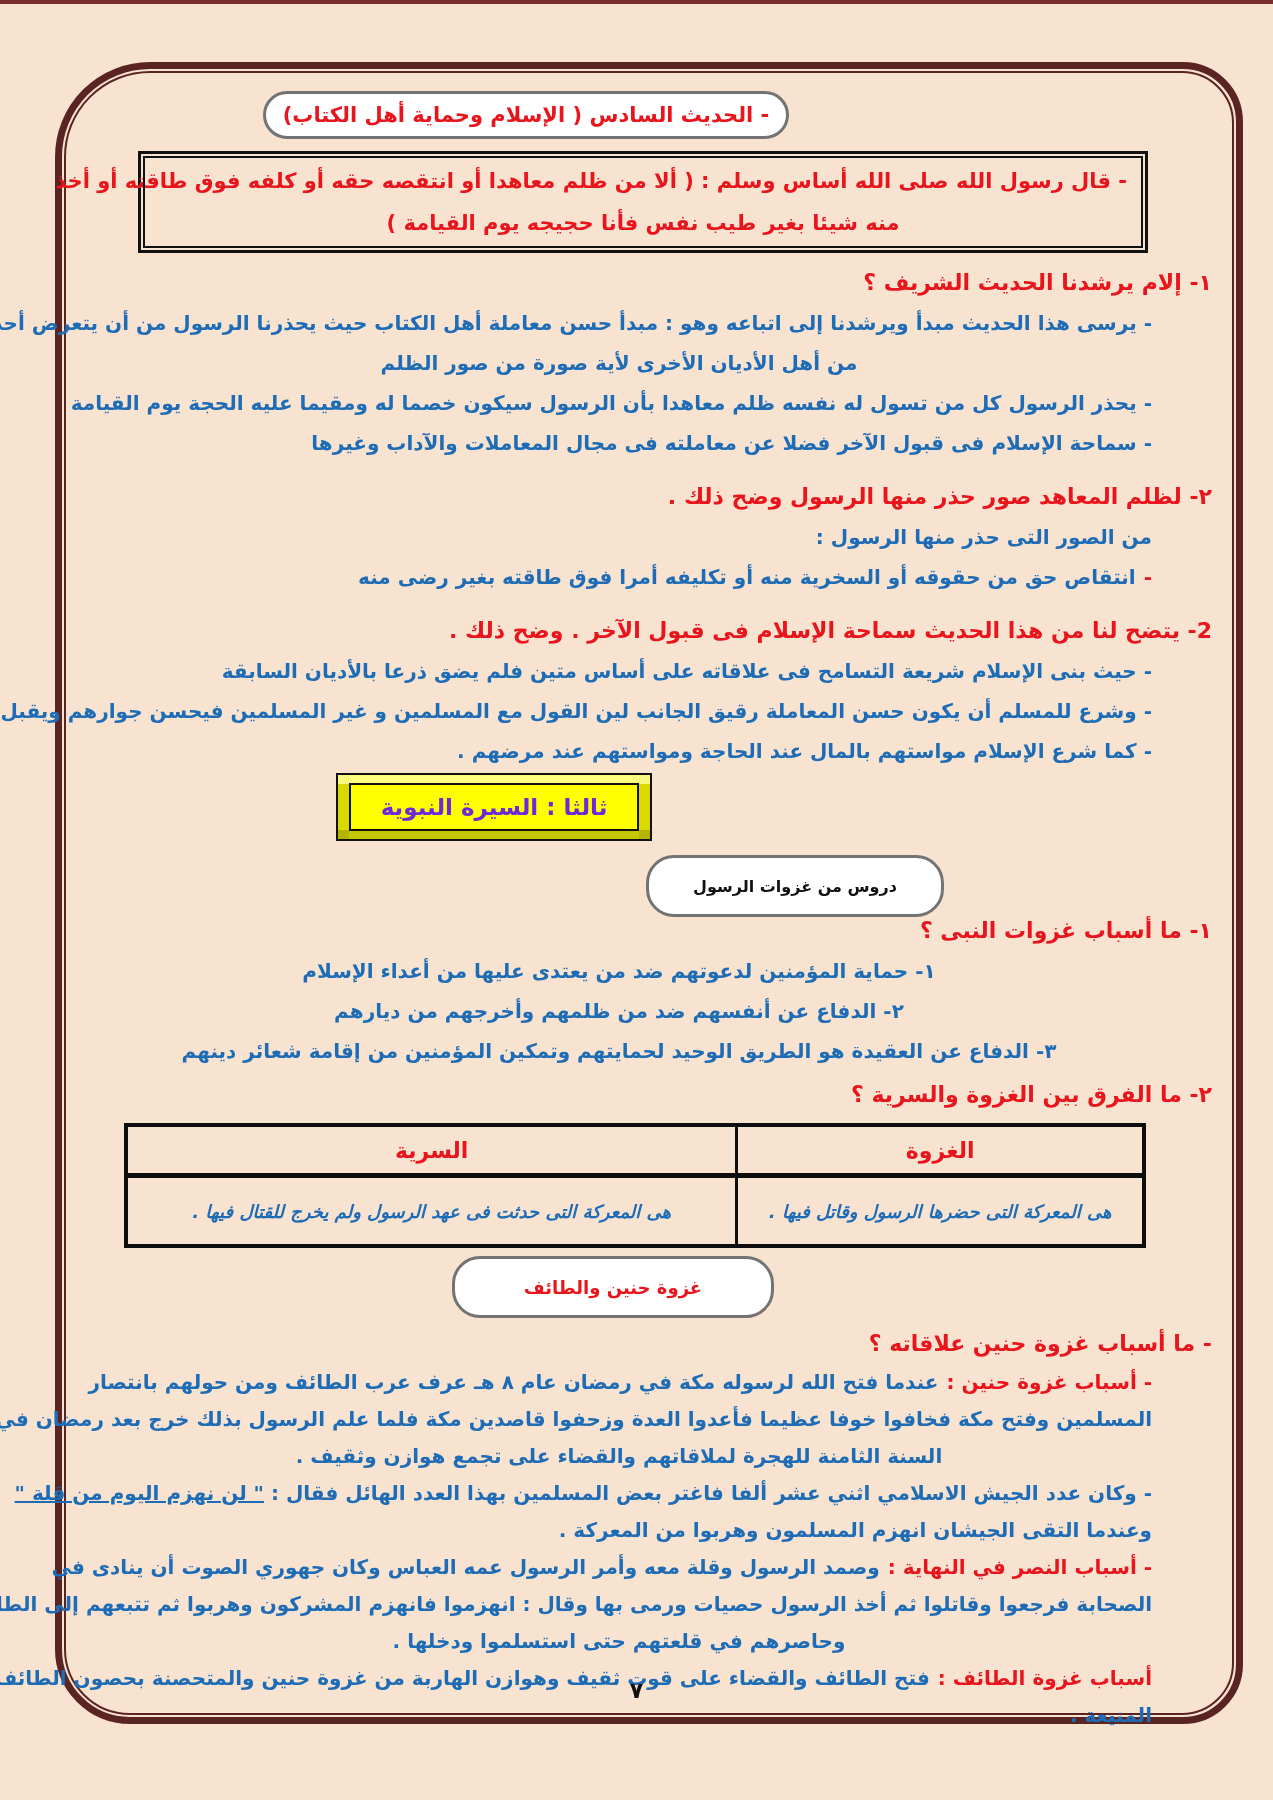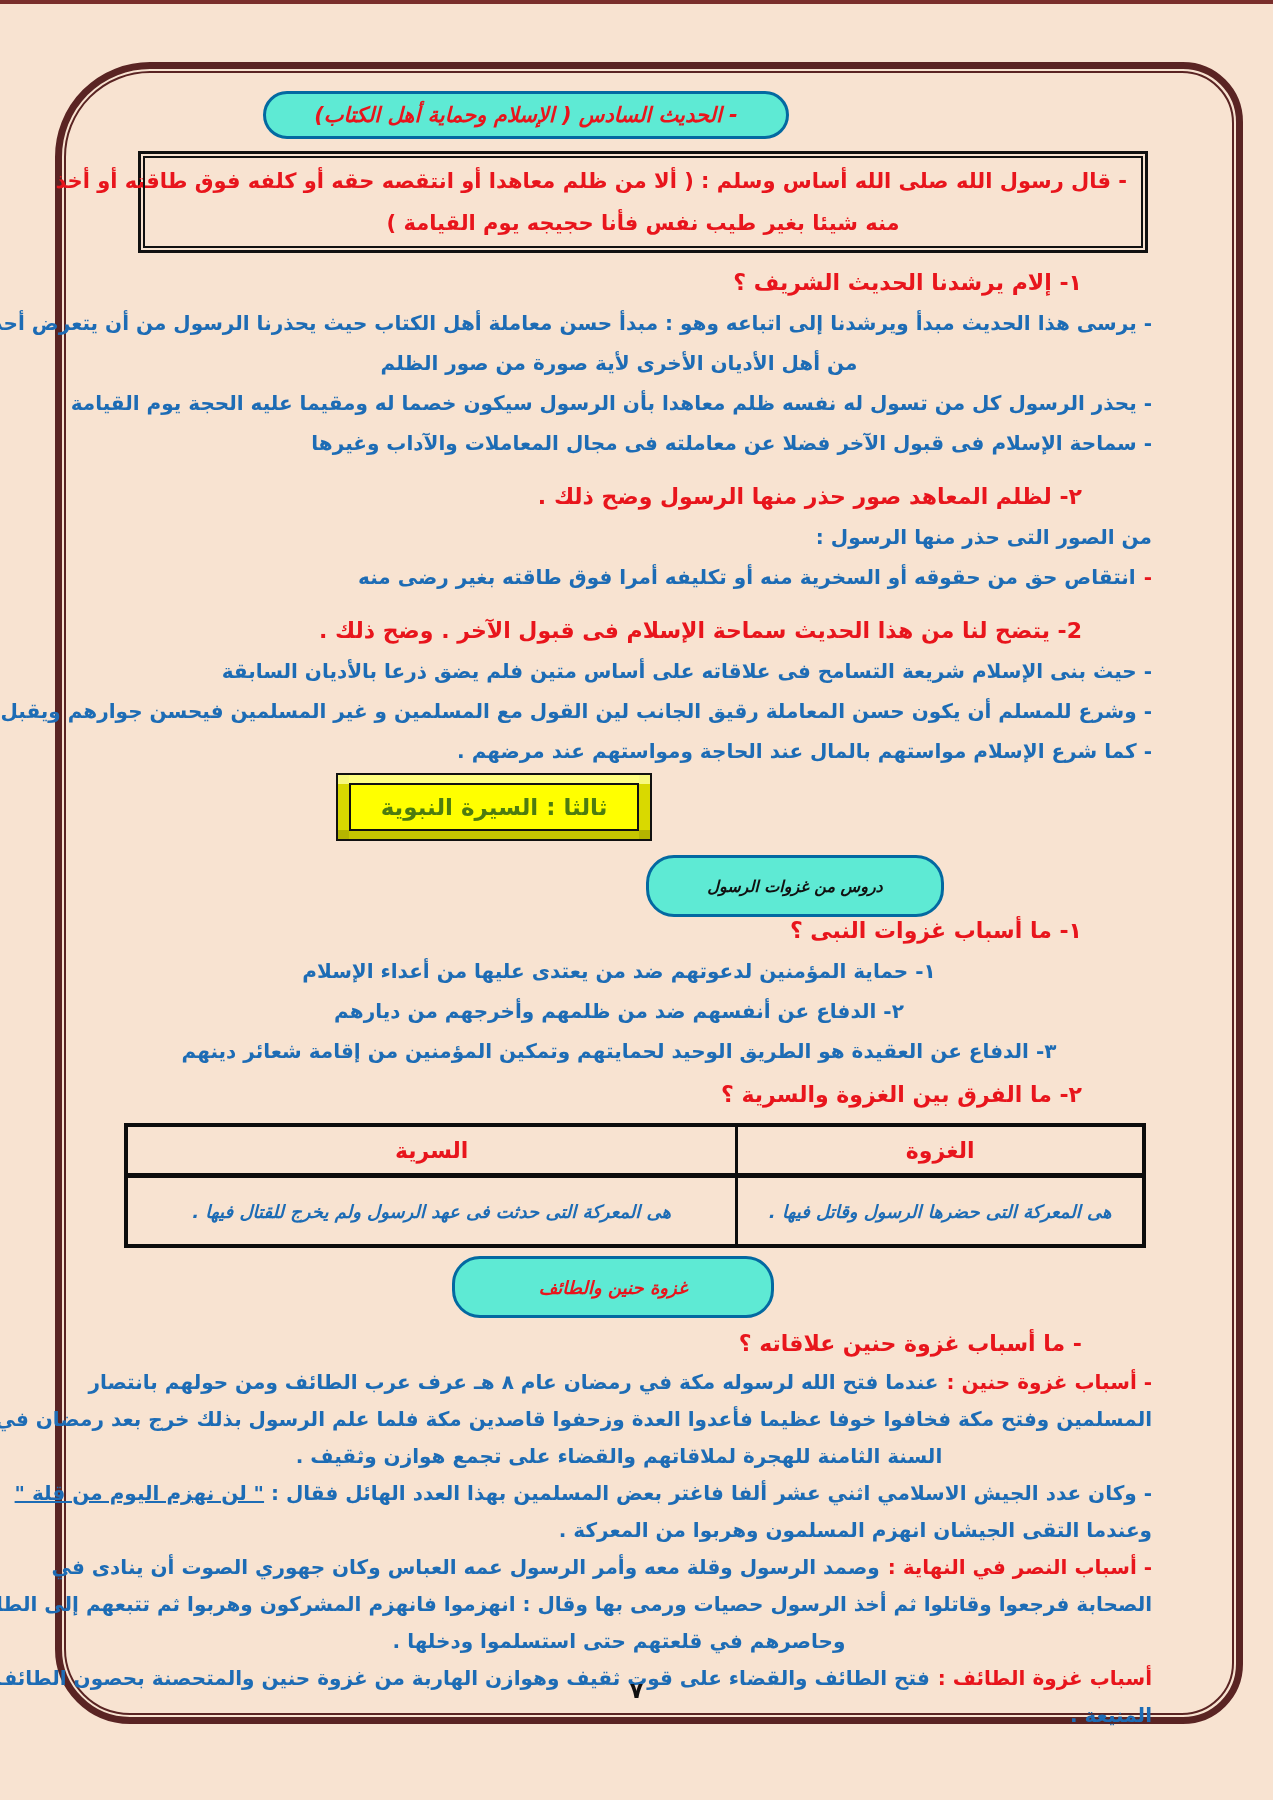"- الحديث السادس ( الإسلام" .pill { background: #5eead4 -> #ffffff; border: 3px solid #0369a1 -> 3px solid #737373; font-style: italic -> none }
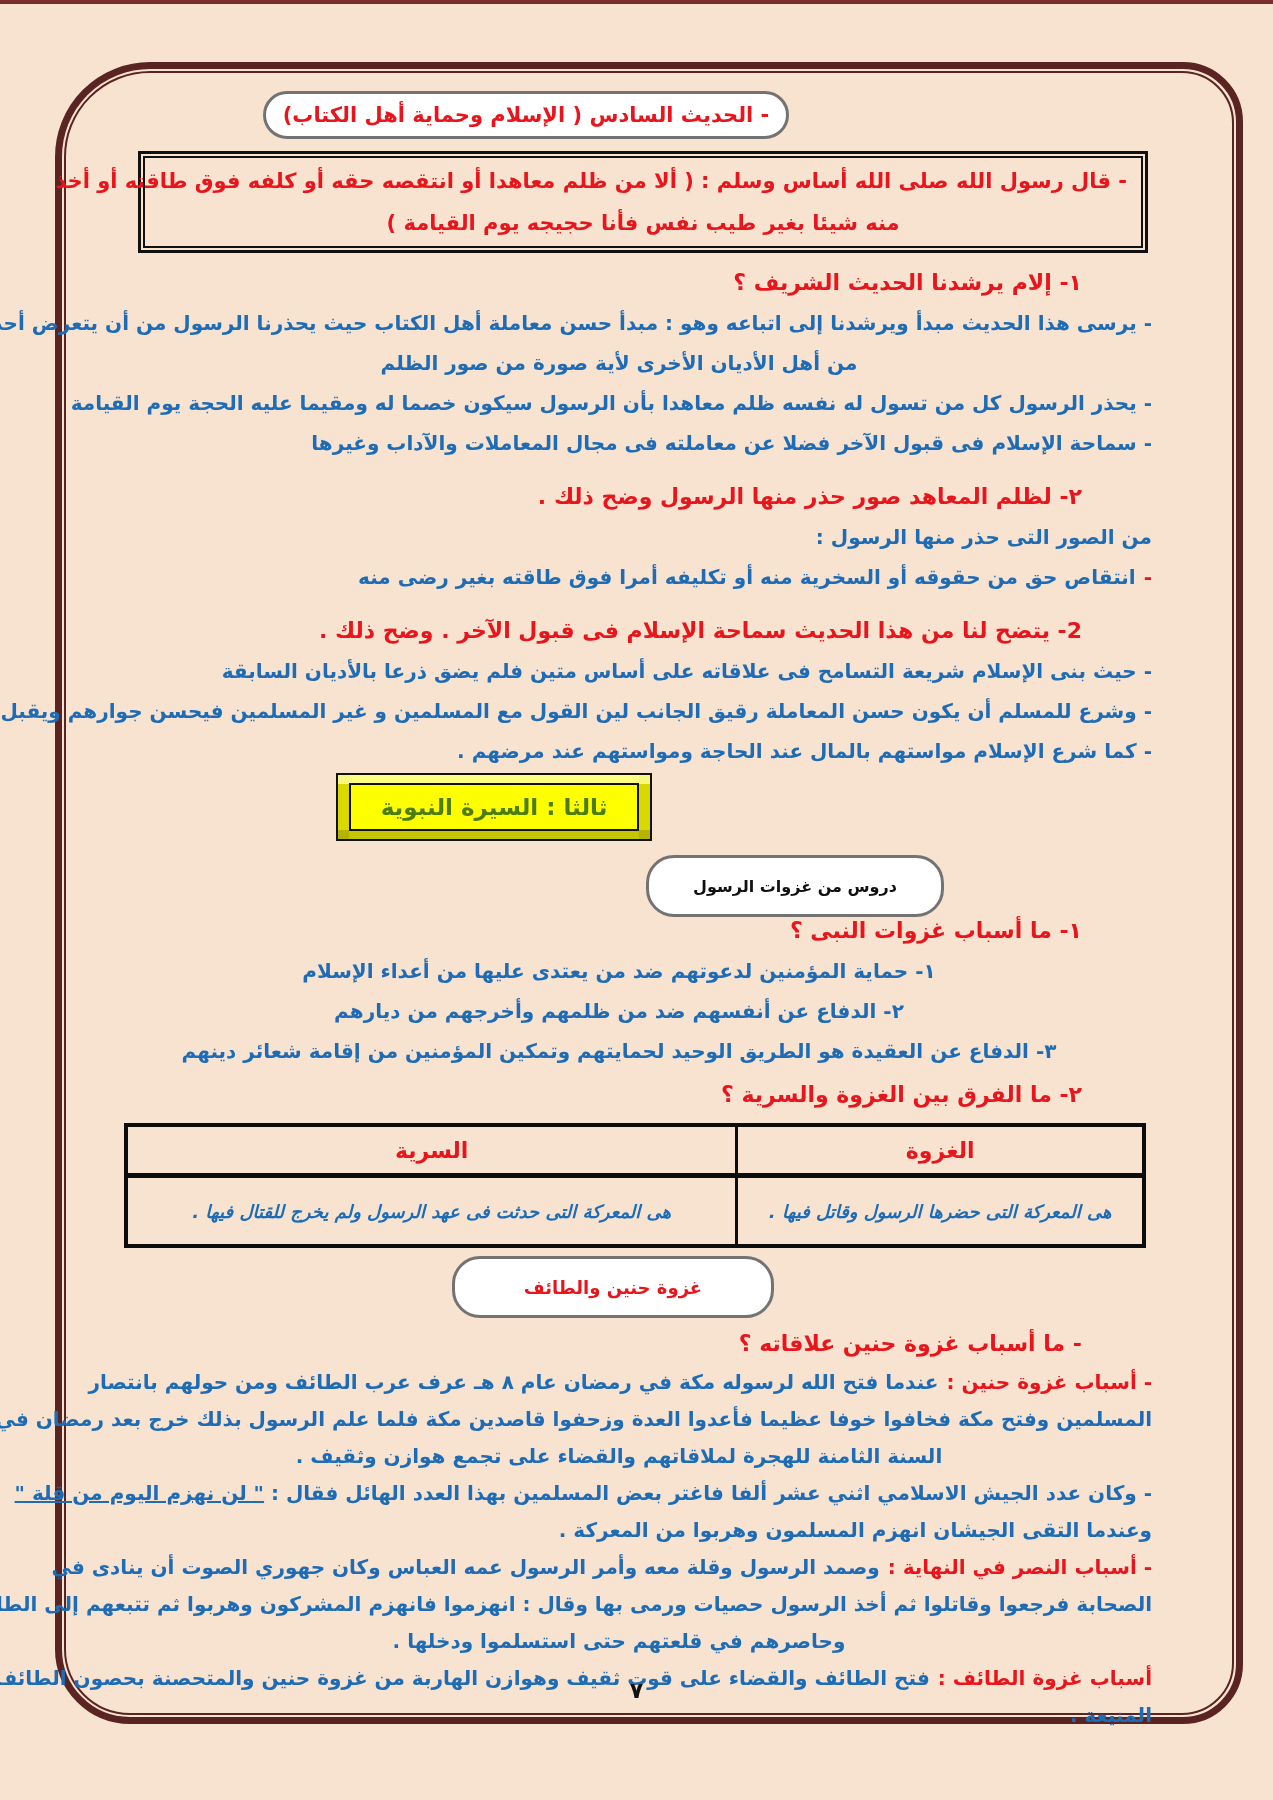"١- إلام يرشدنا الحديث الشريف" .heading { margin-right: 130px -> none }
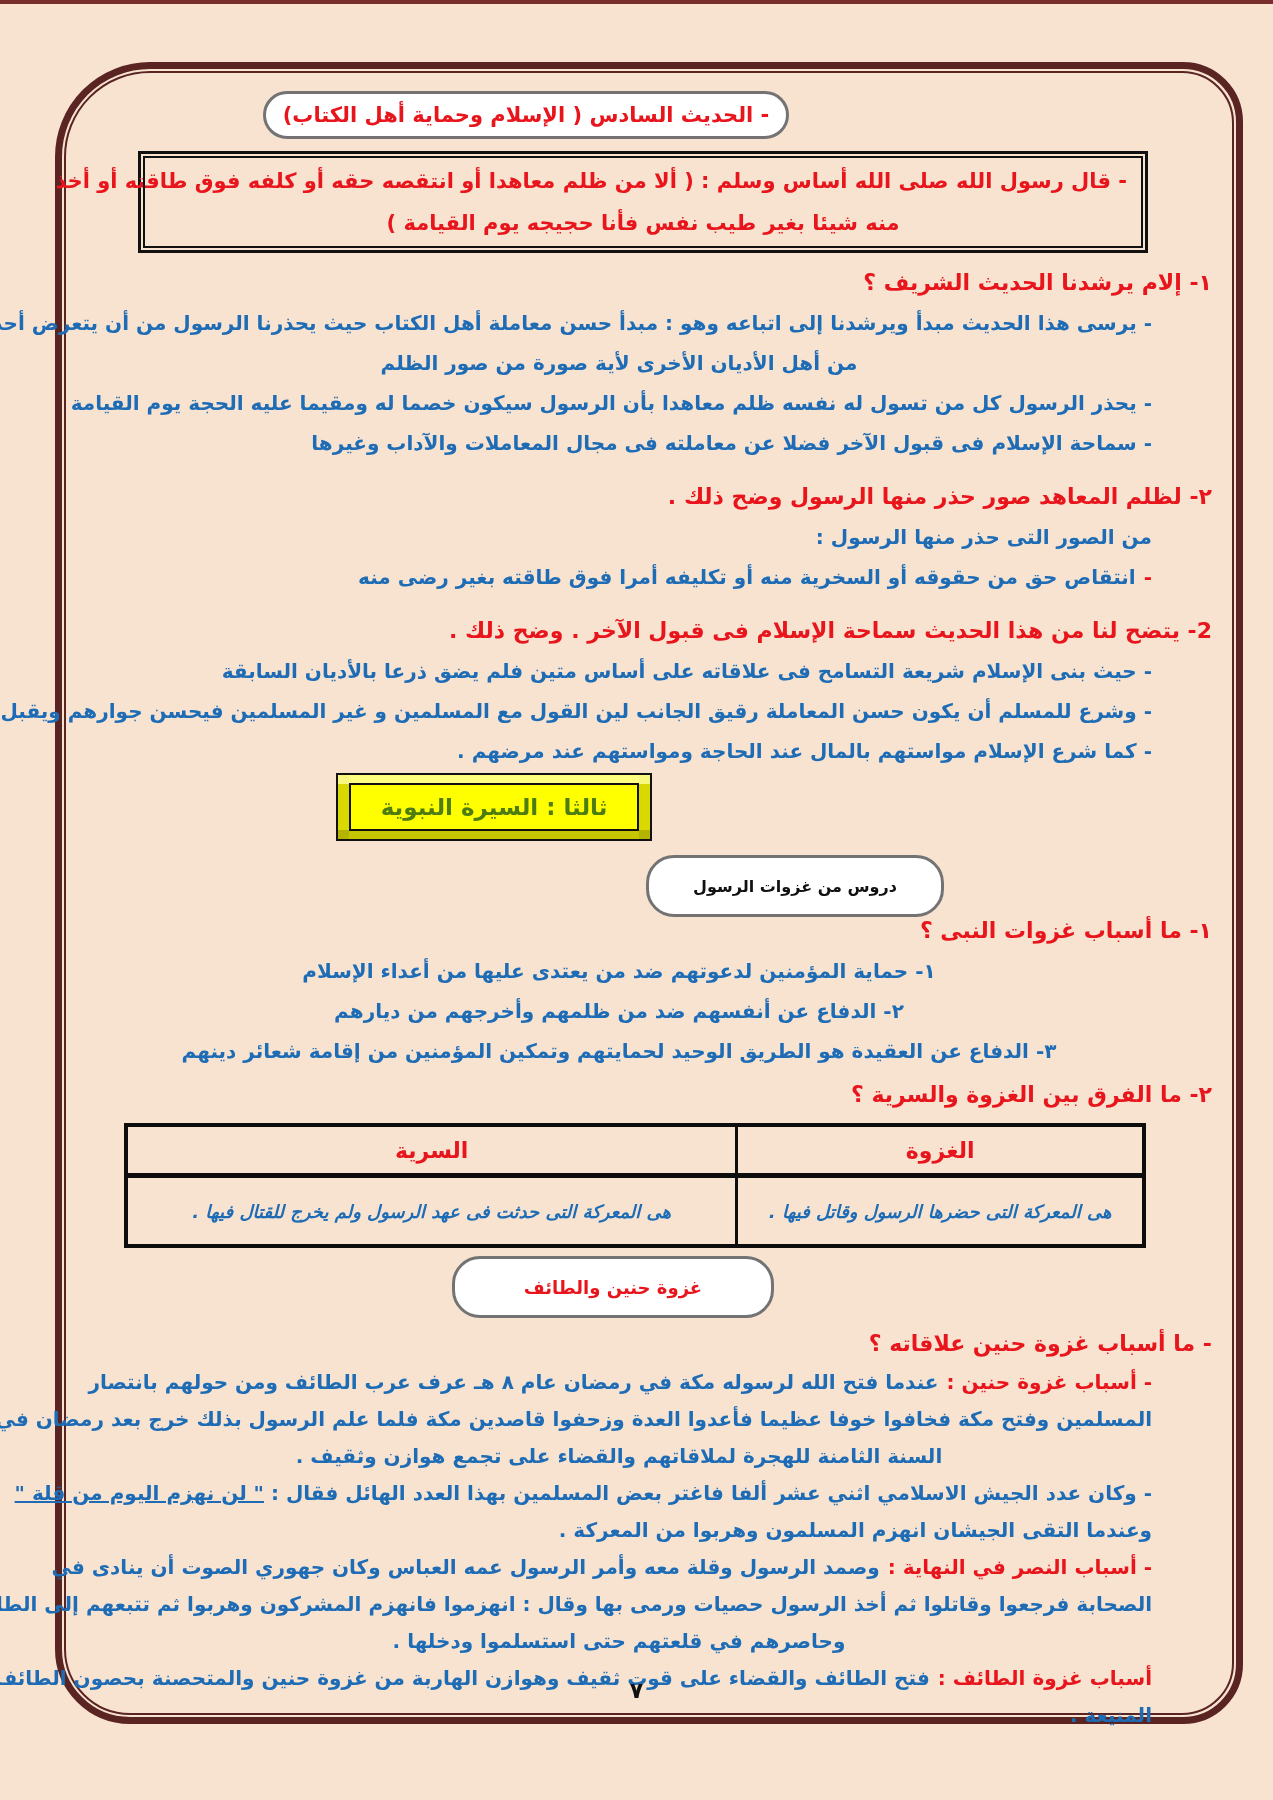"ثالثا : السيرة النبوية" .box3d-inner { color: #4d7c0f -> #6d28d9 }
